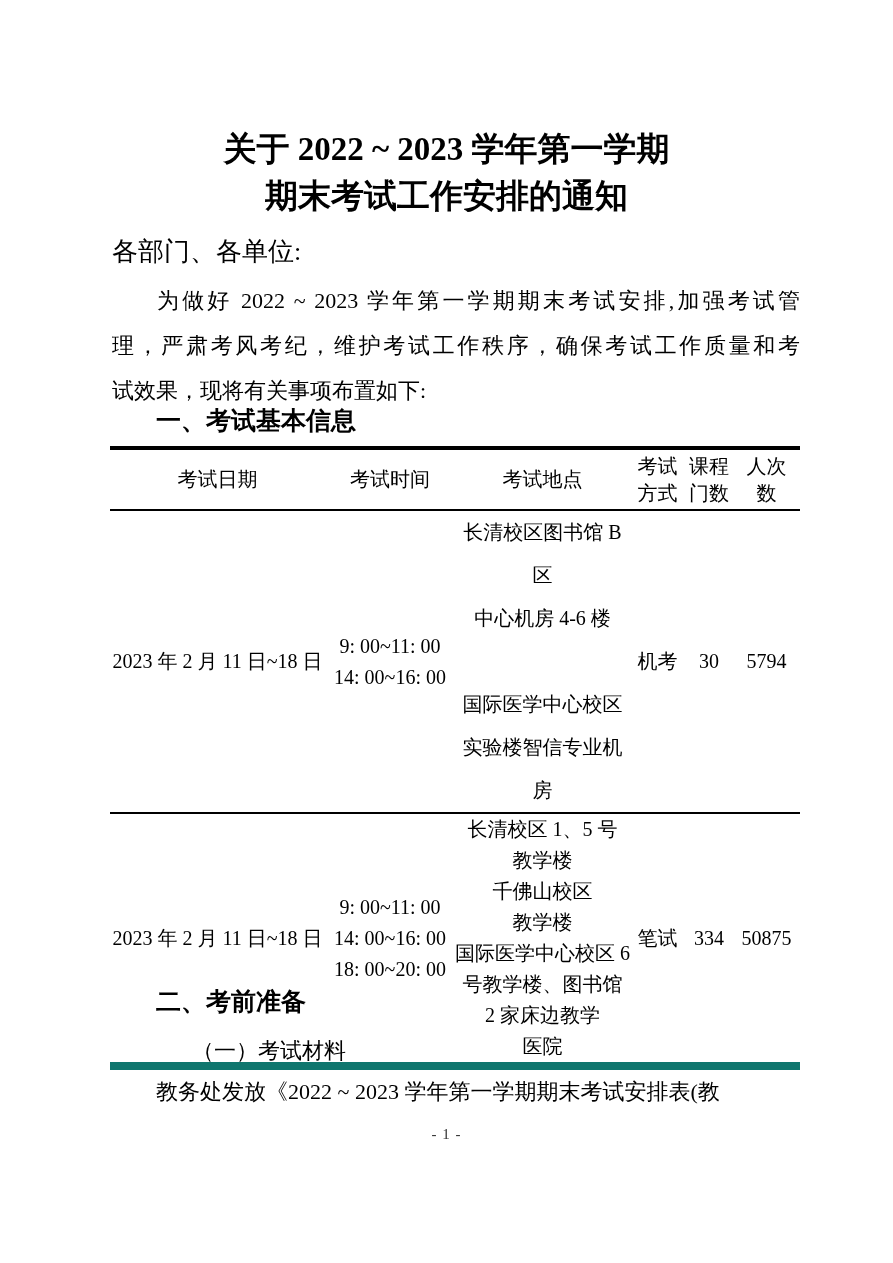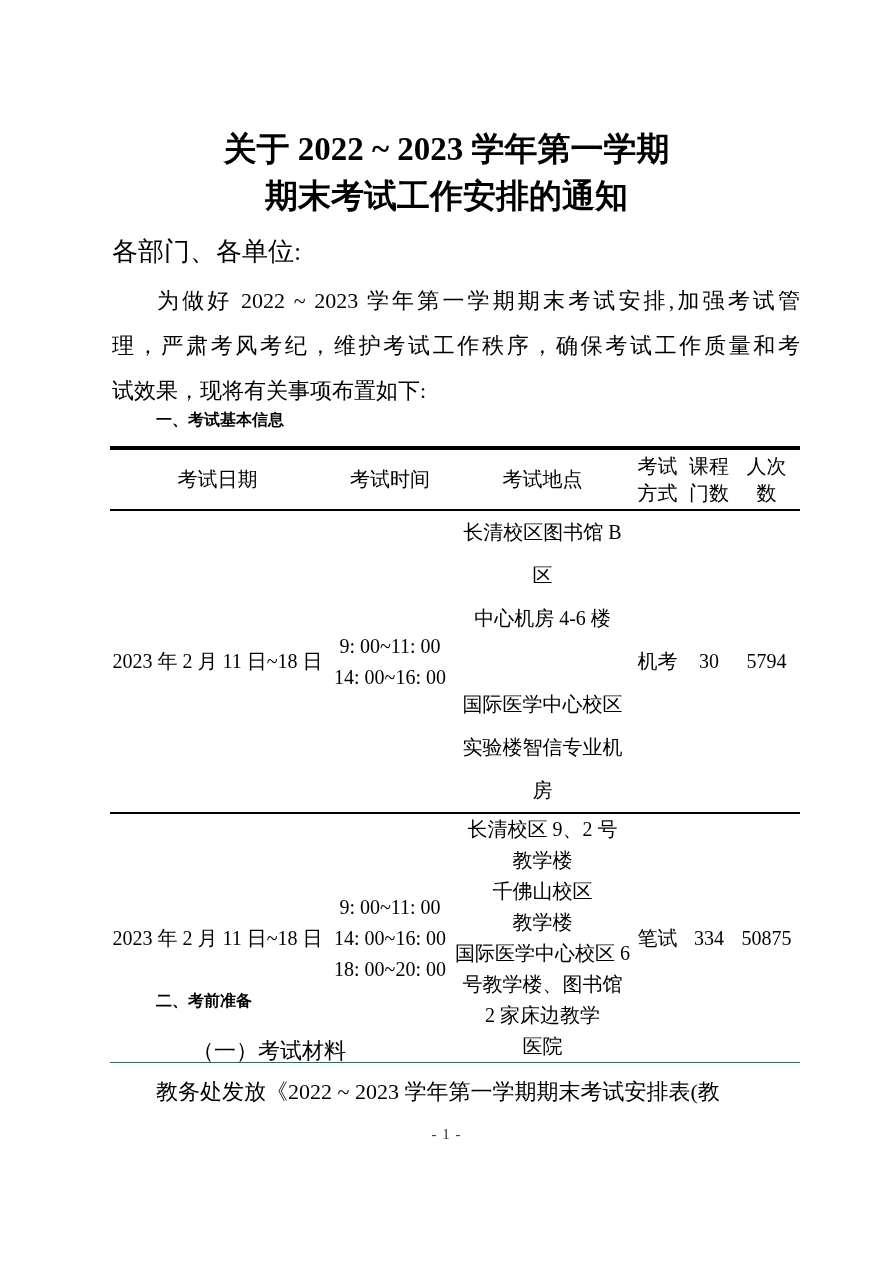"一、考试基本信息" .section-heading { font-size: 16px -> 25px }
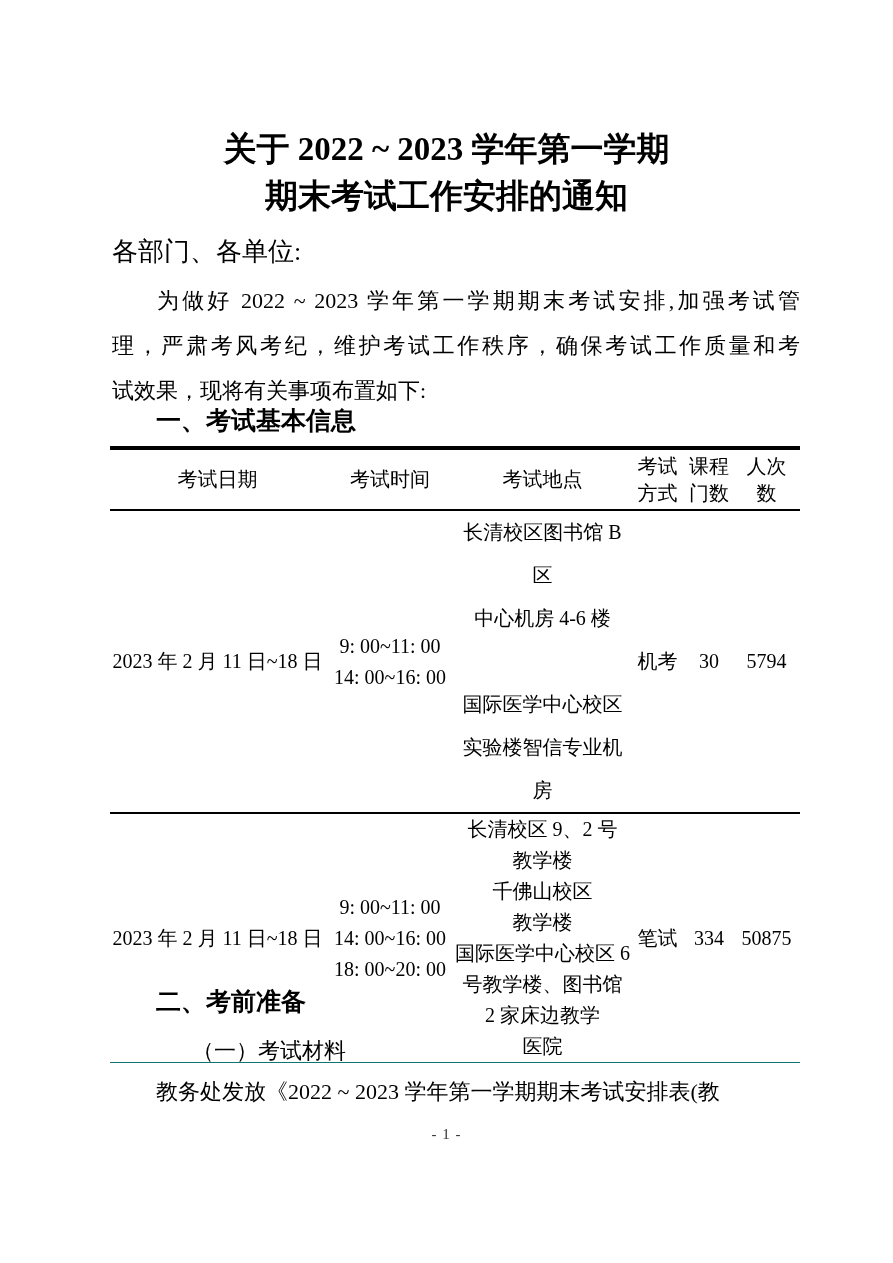"考试日期" .exam-table { border-bottom: 1px solid #0f766e -> 8px solid #0f766e }
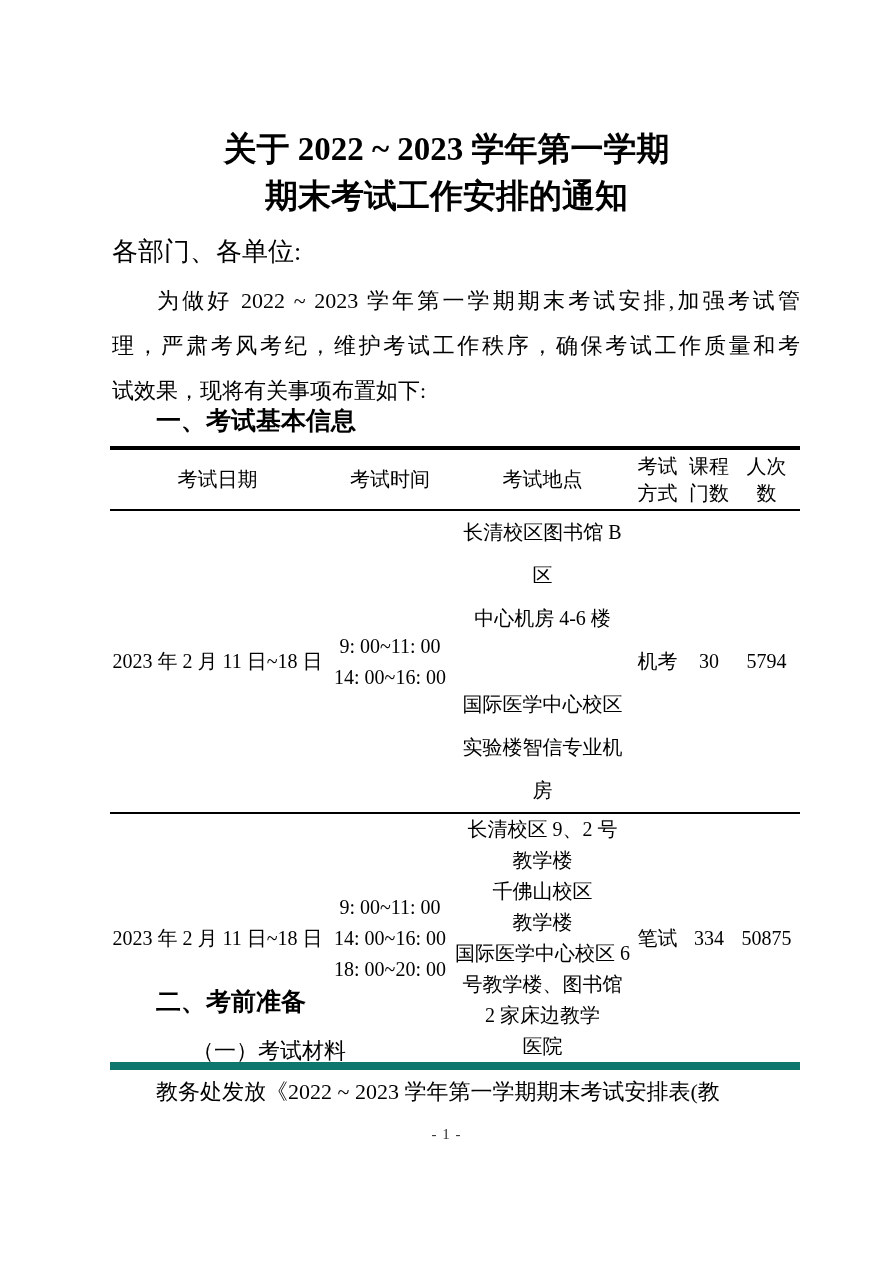"长清校区 9、2 号" div.cell-line { text: 9、2 -> 1、5 }
